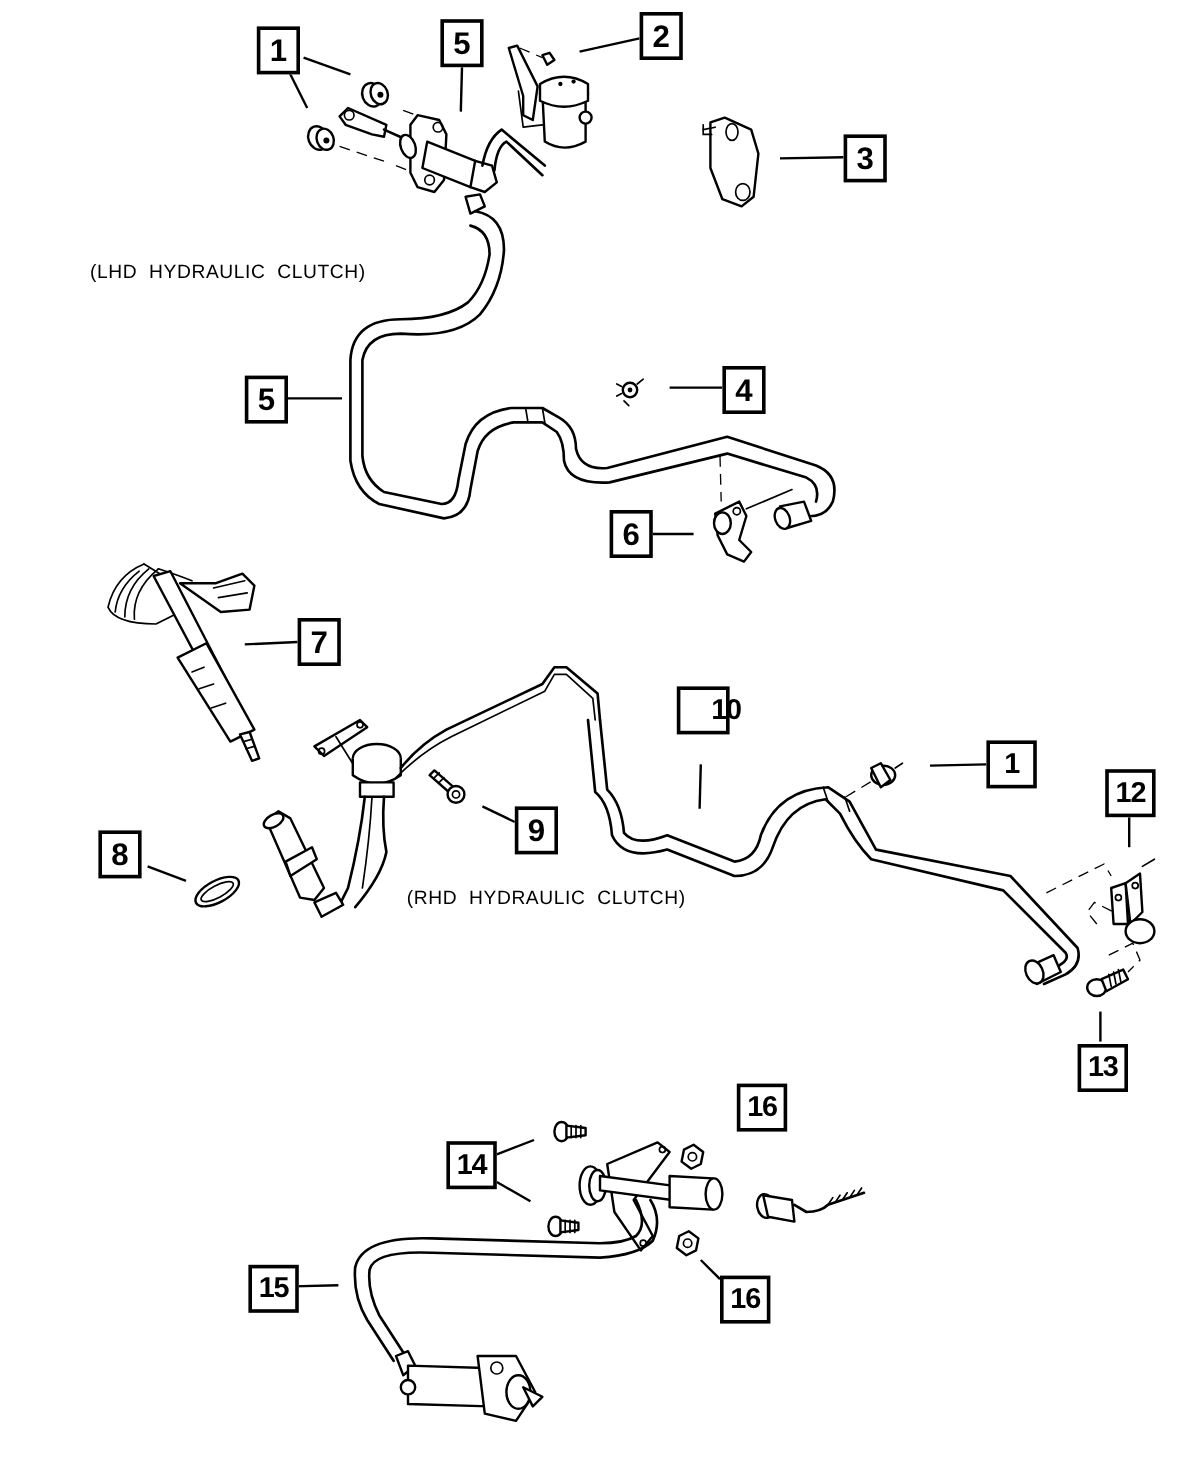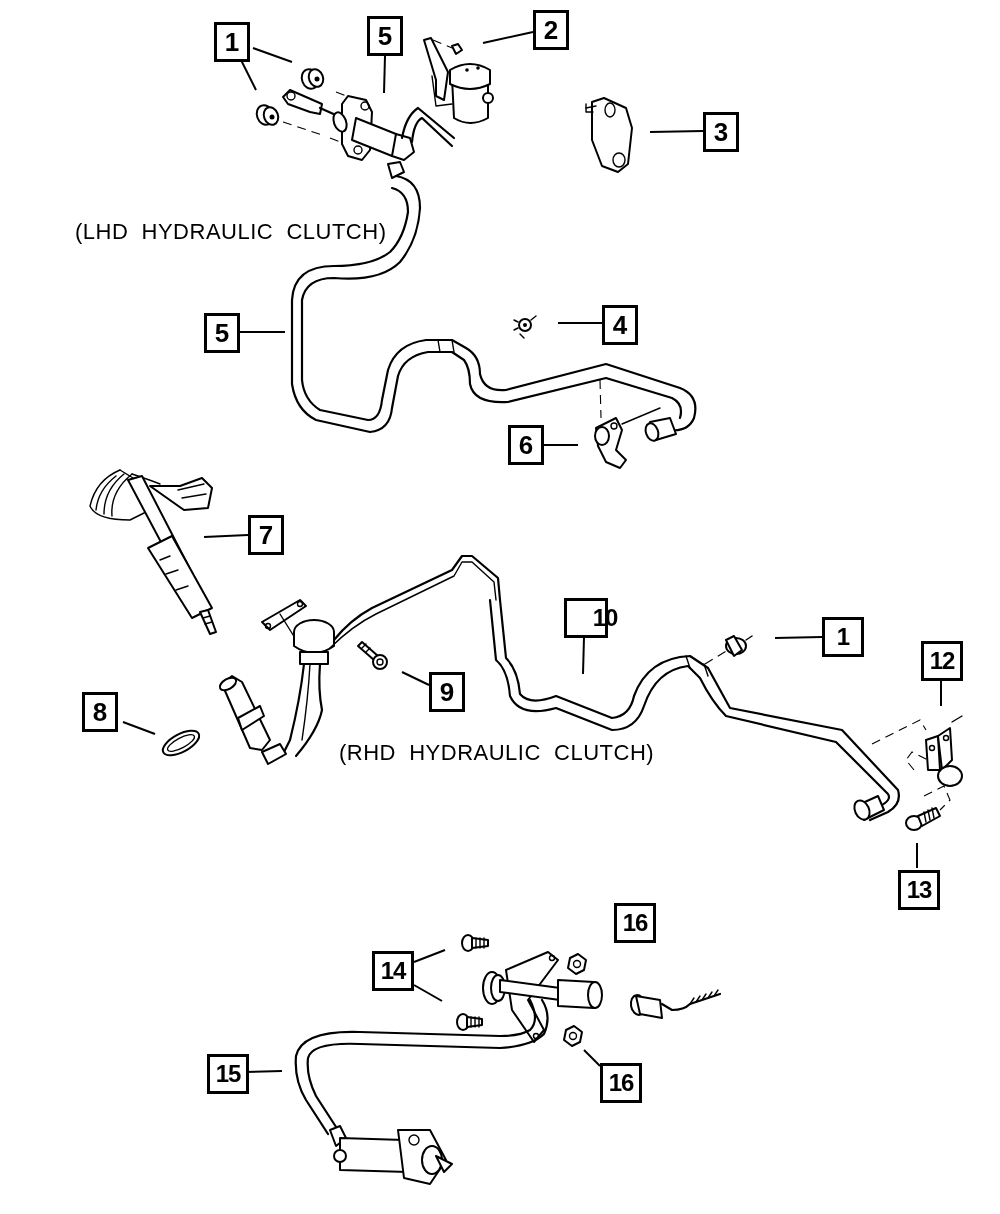"(LHD HYDRAULIC CLUTCH)" .caption { font-size: 22px -> 16px }
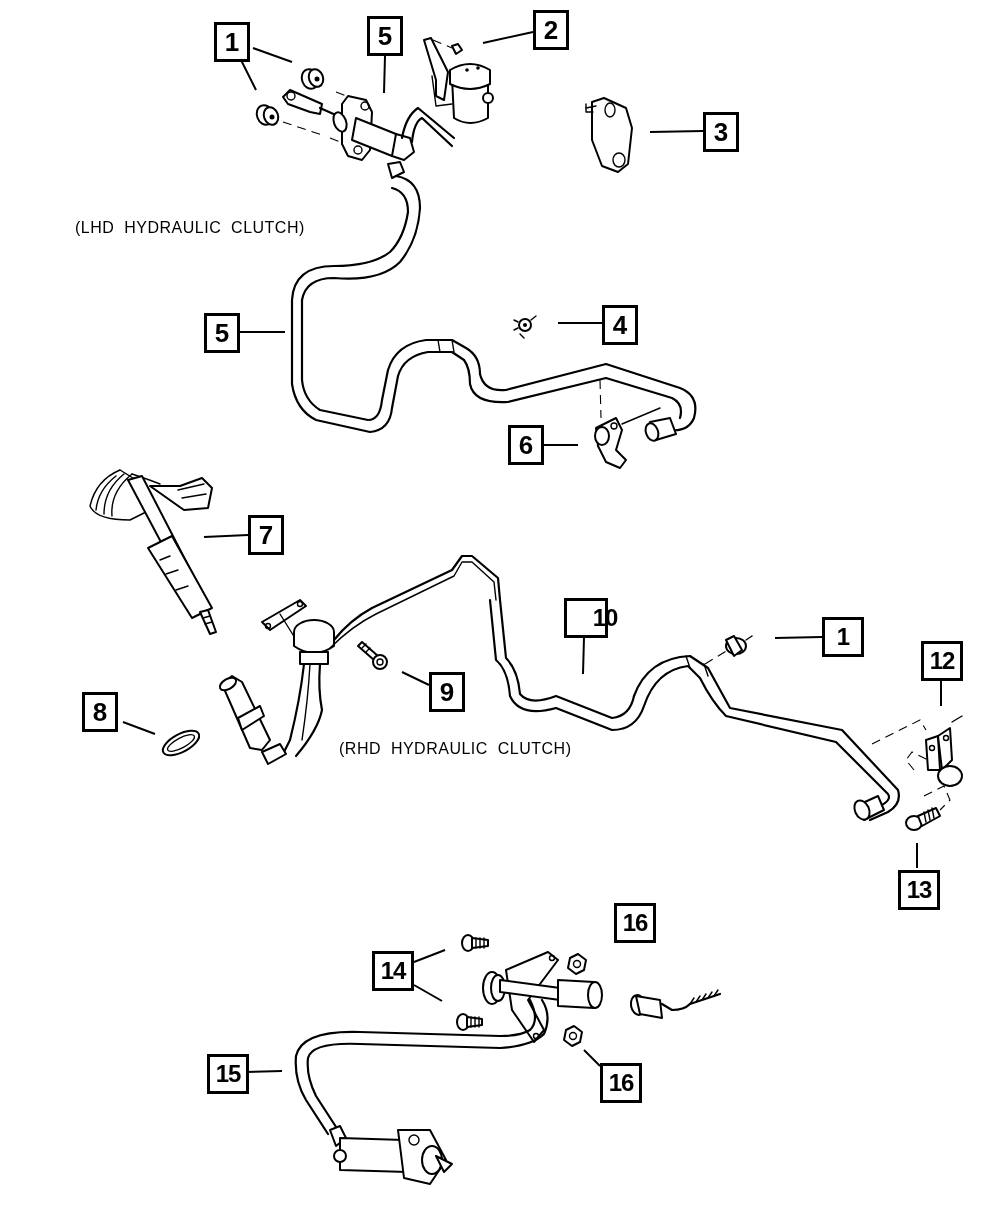"10" div.callout { top: 598px -> 572px }
